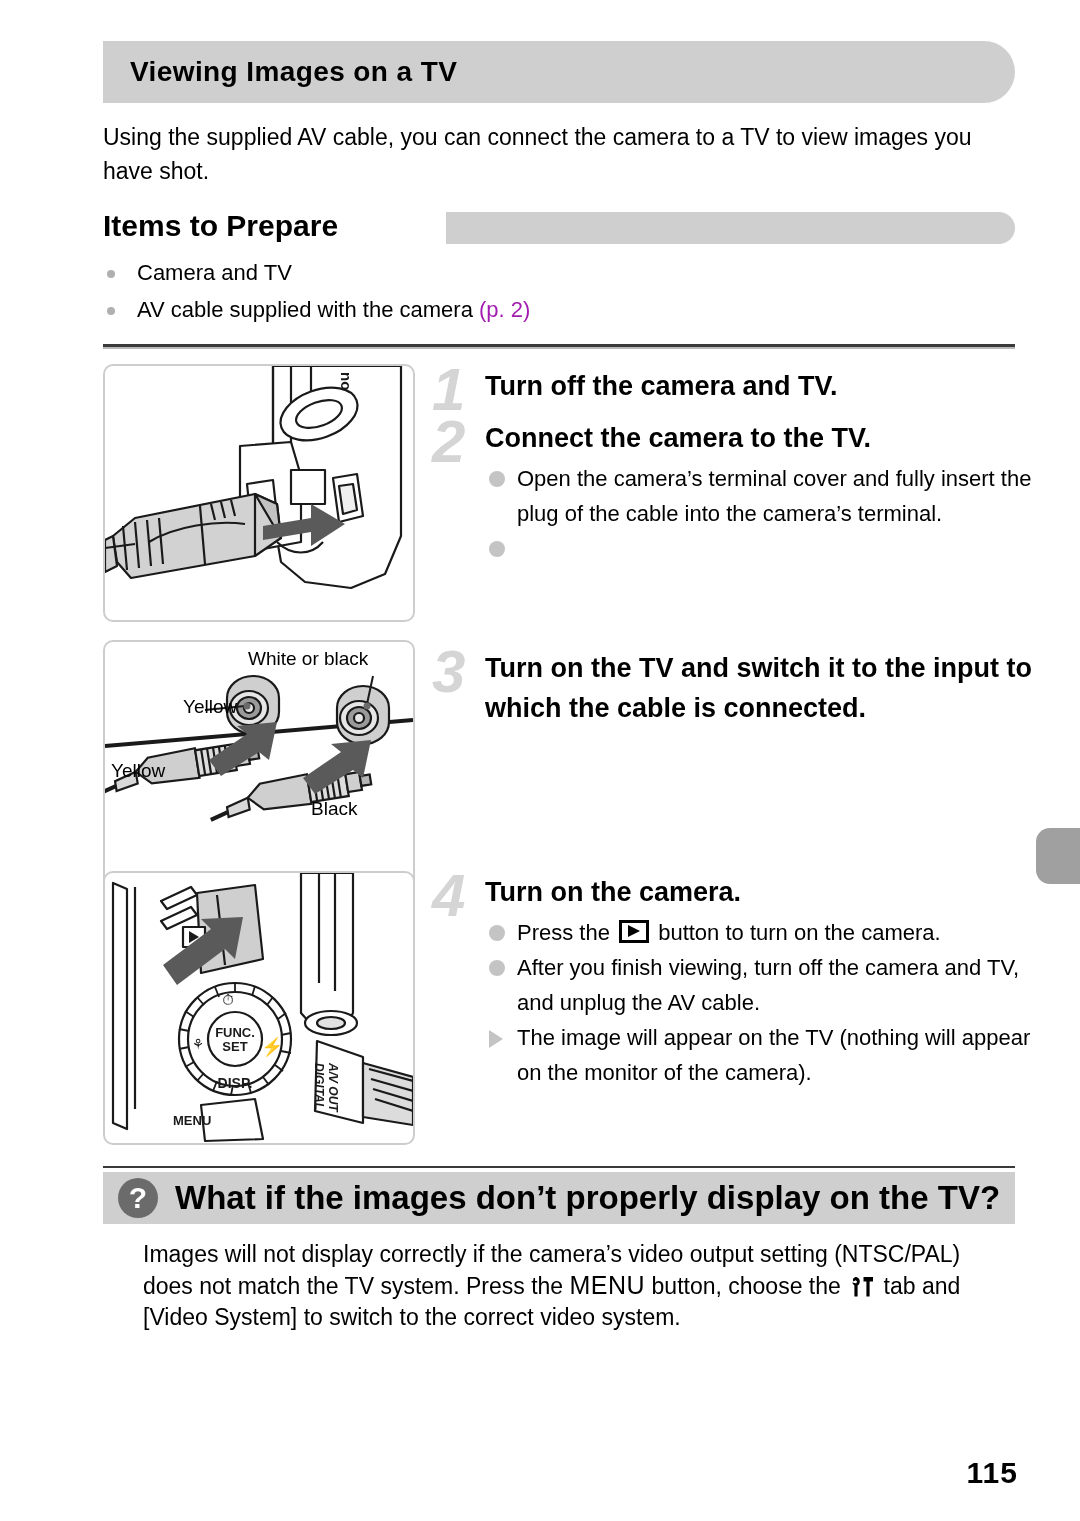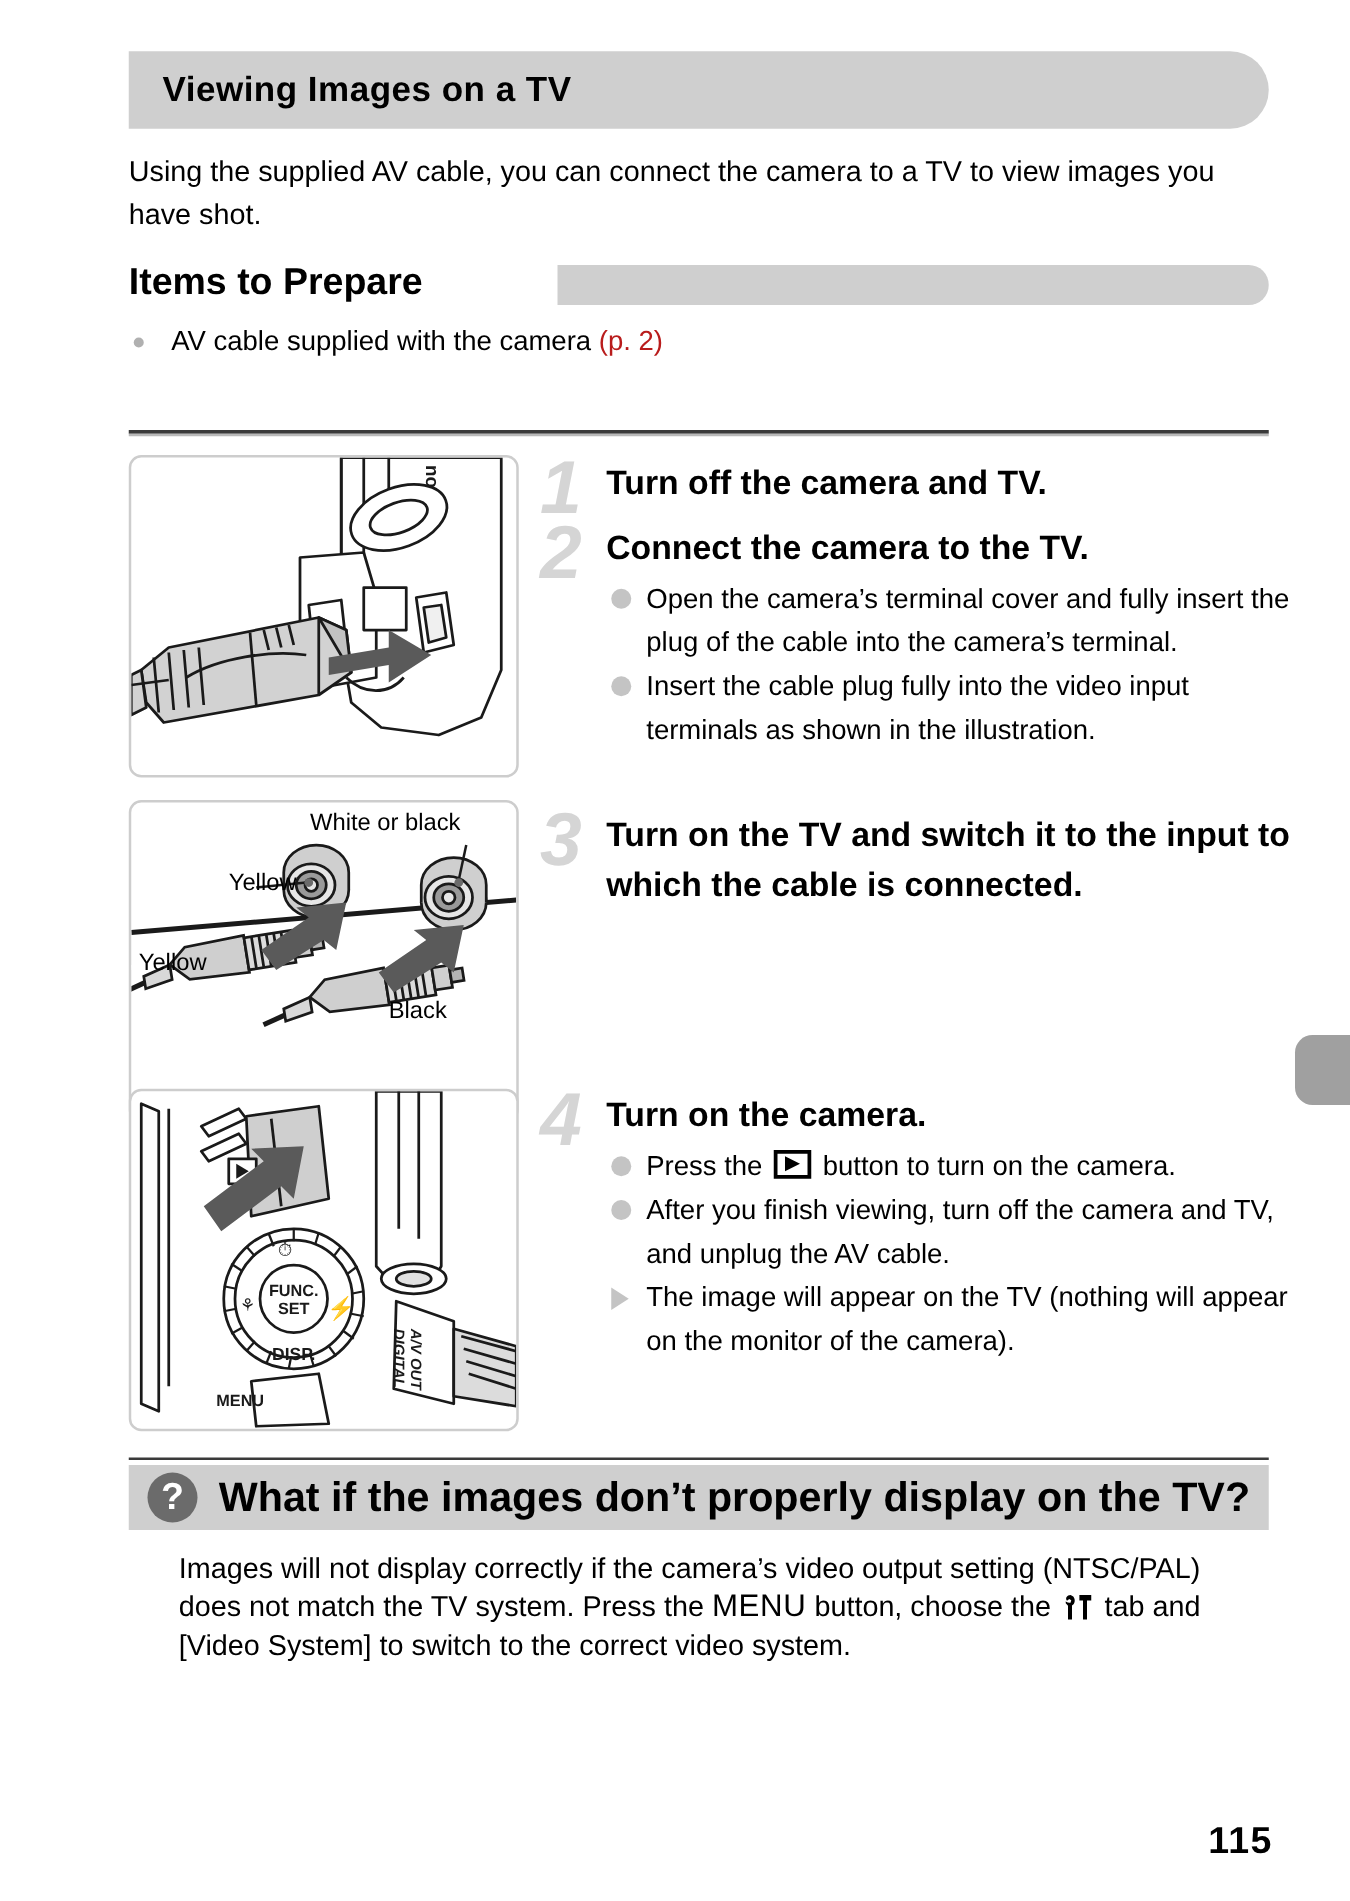"Camera and TV" div.prep-item { html: none -> <div> <span></span> <span>Camera and TV</span> </div> }
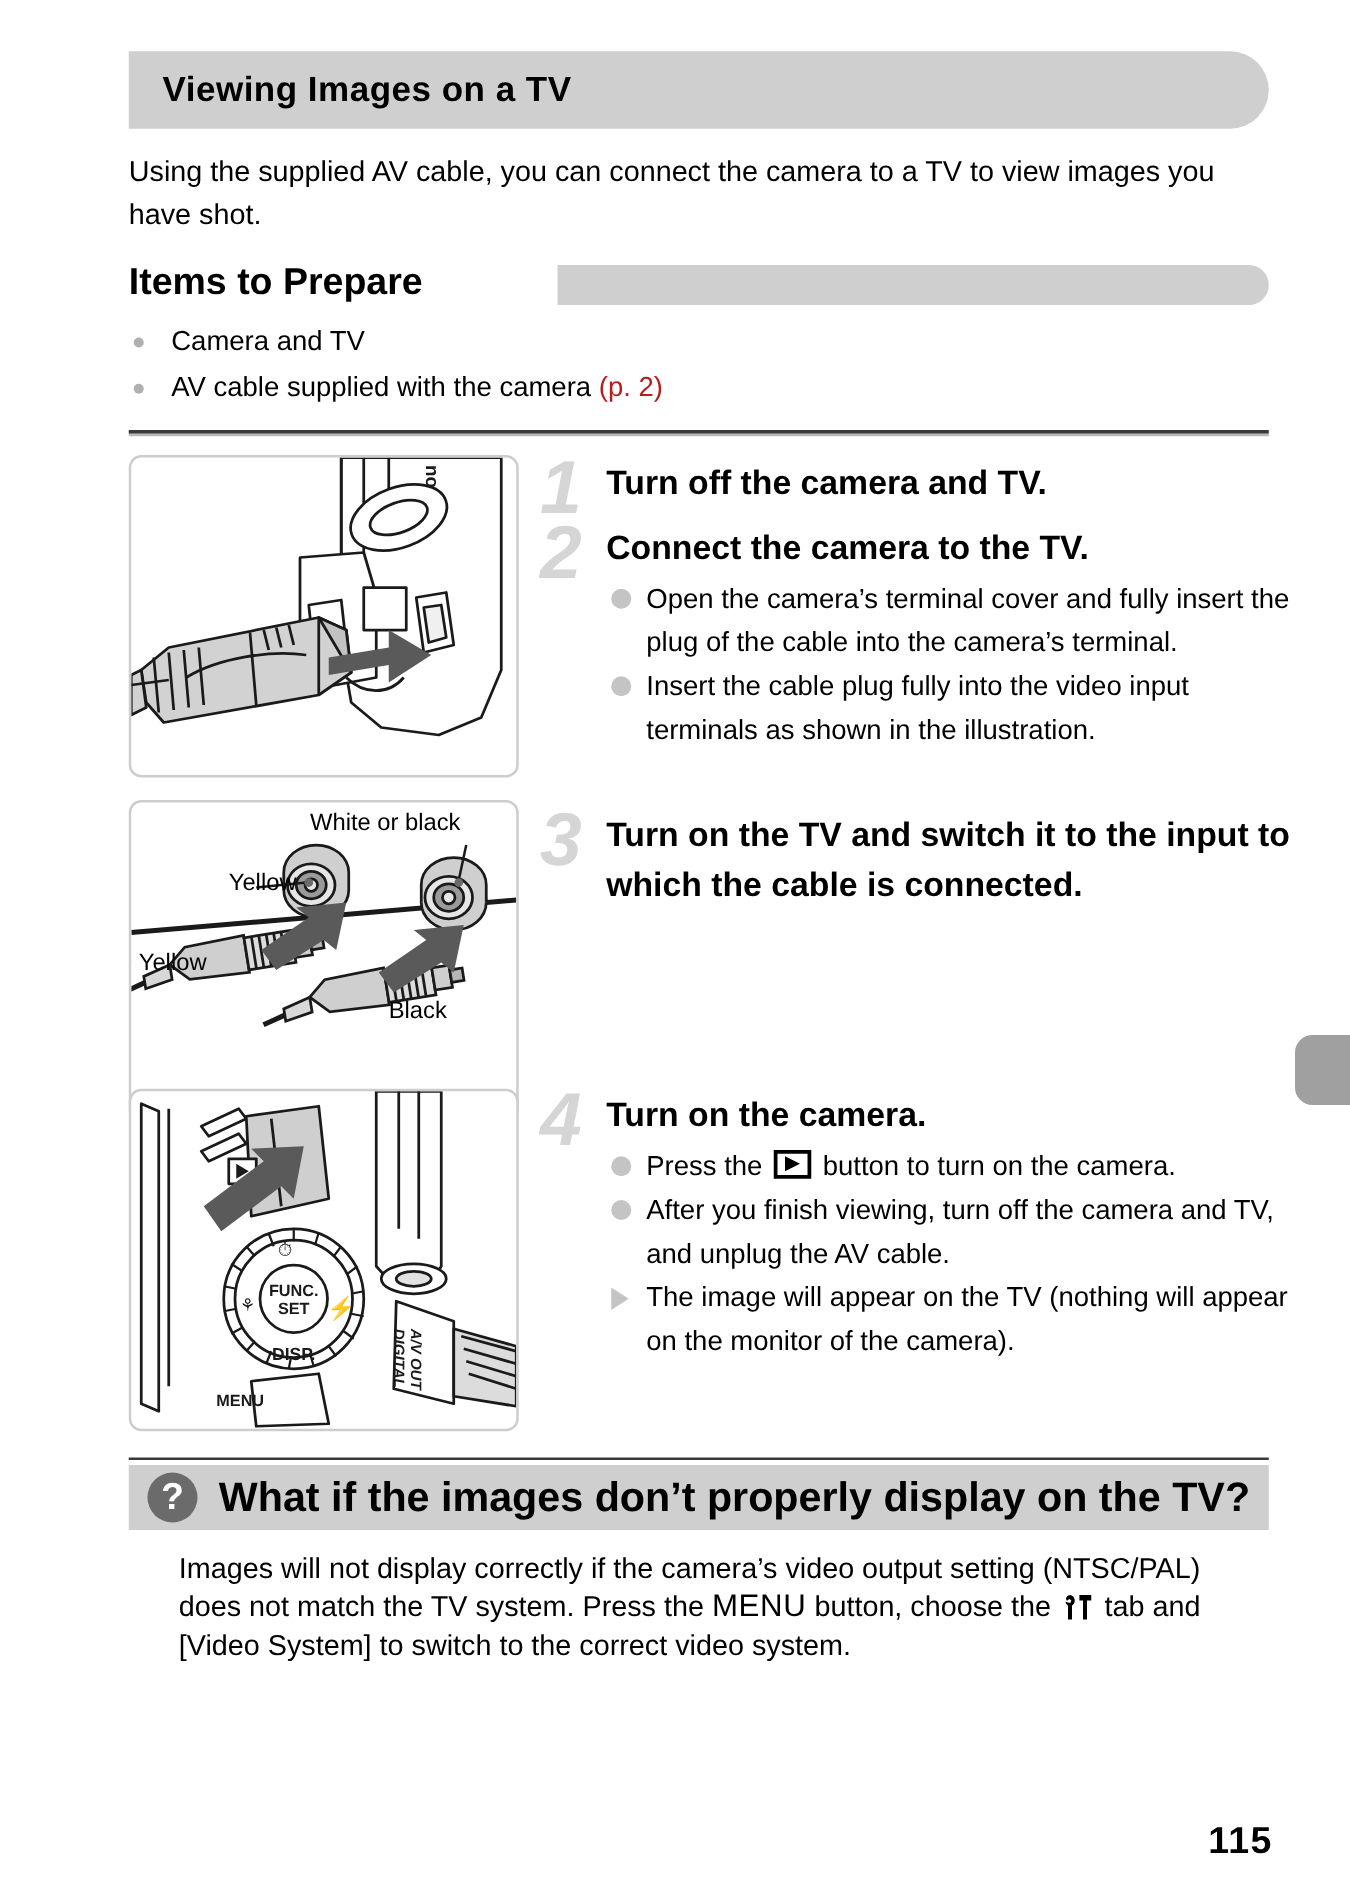"(p. 2)" .link { color: #b91c1c -> #a21caf }
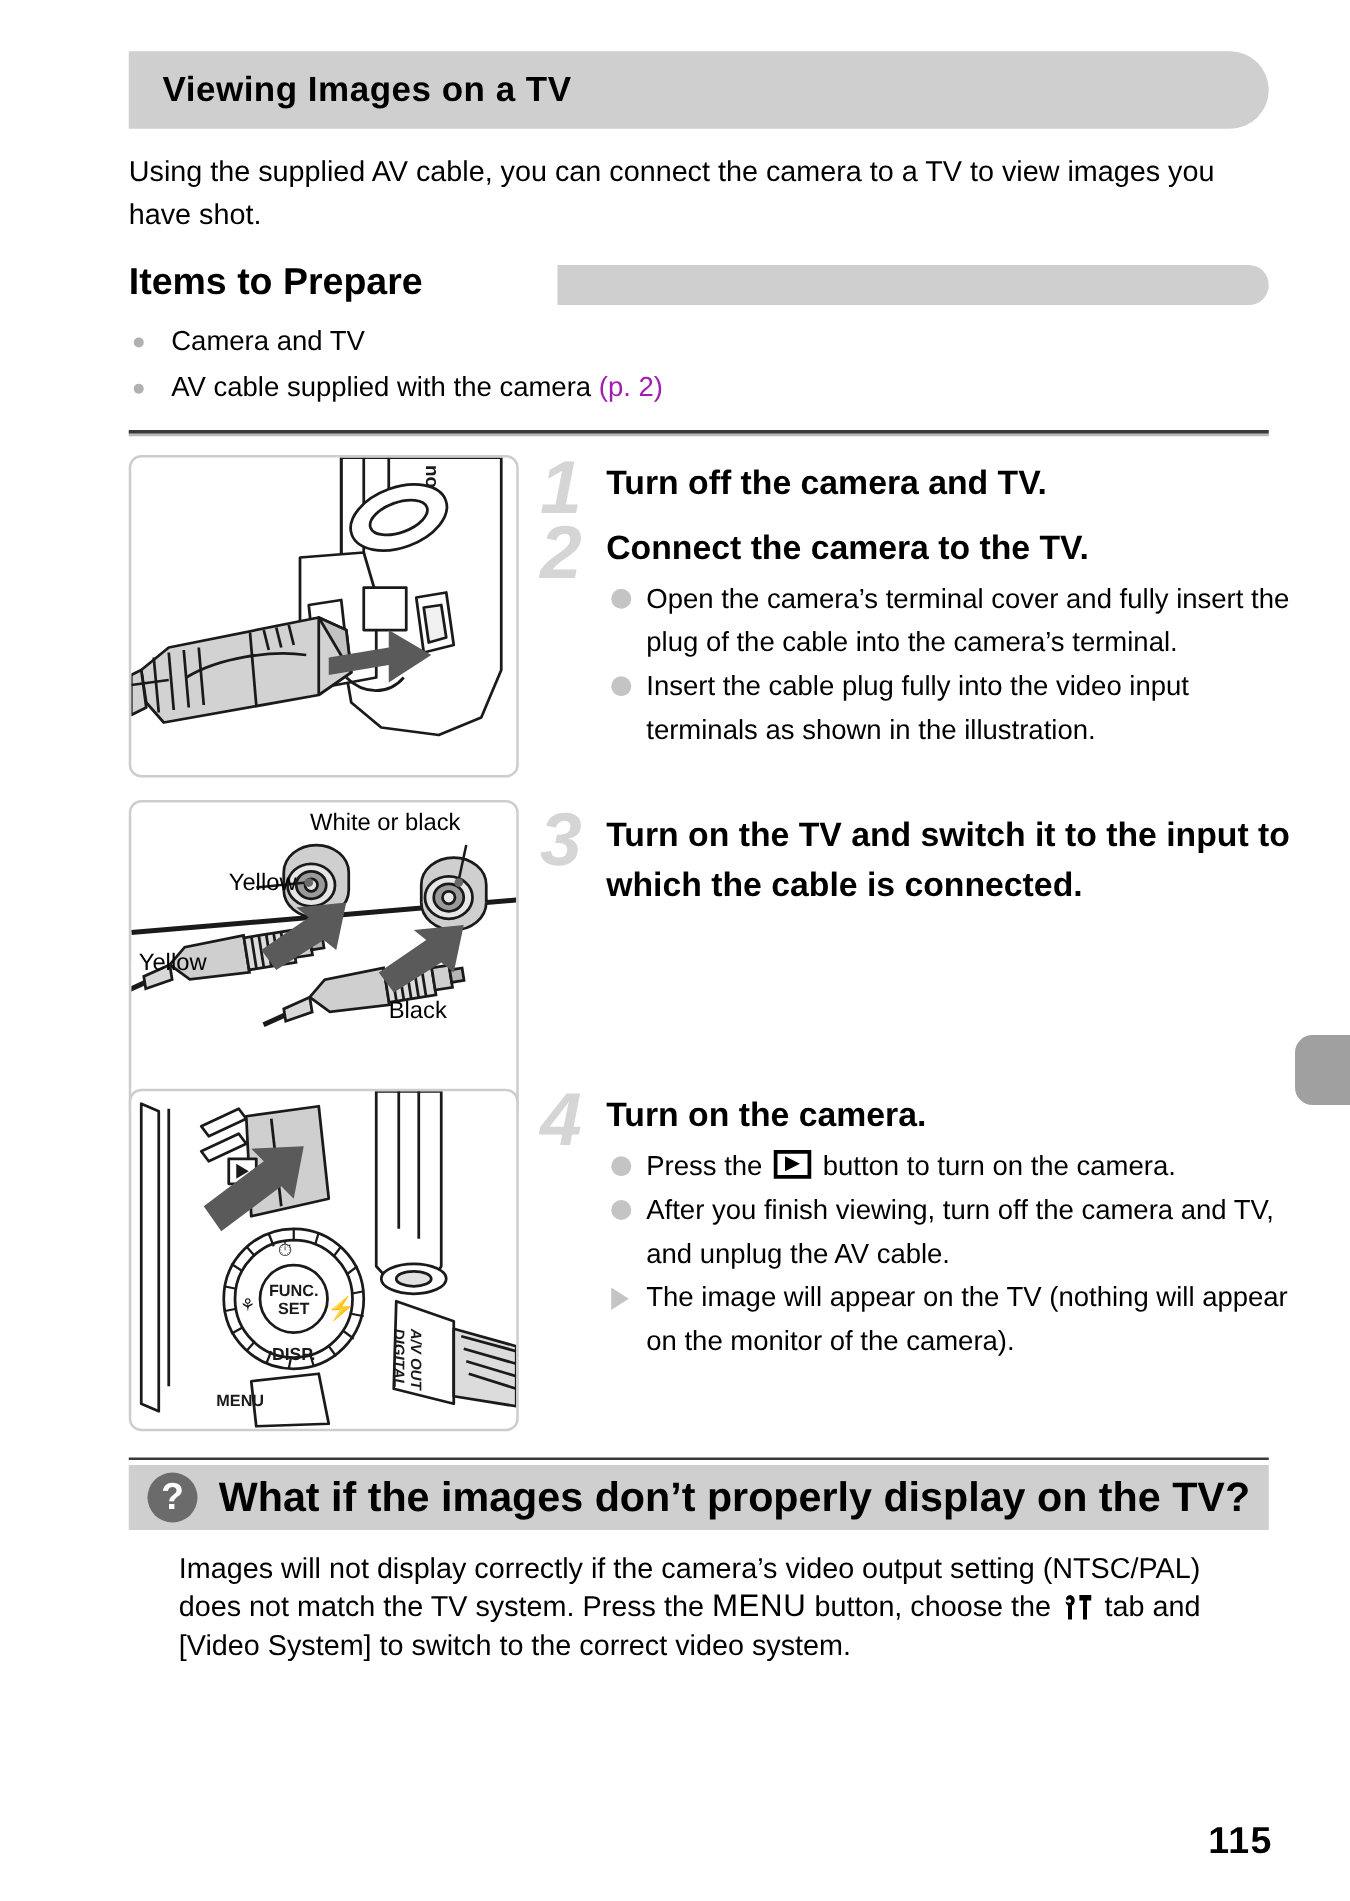"Insert the cable plug fully" span { html: <span>Insert the cable plug fully into the video input terminals as shown in the illustration.</span> -> none }
